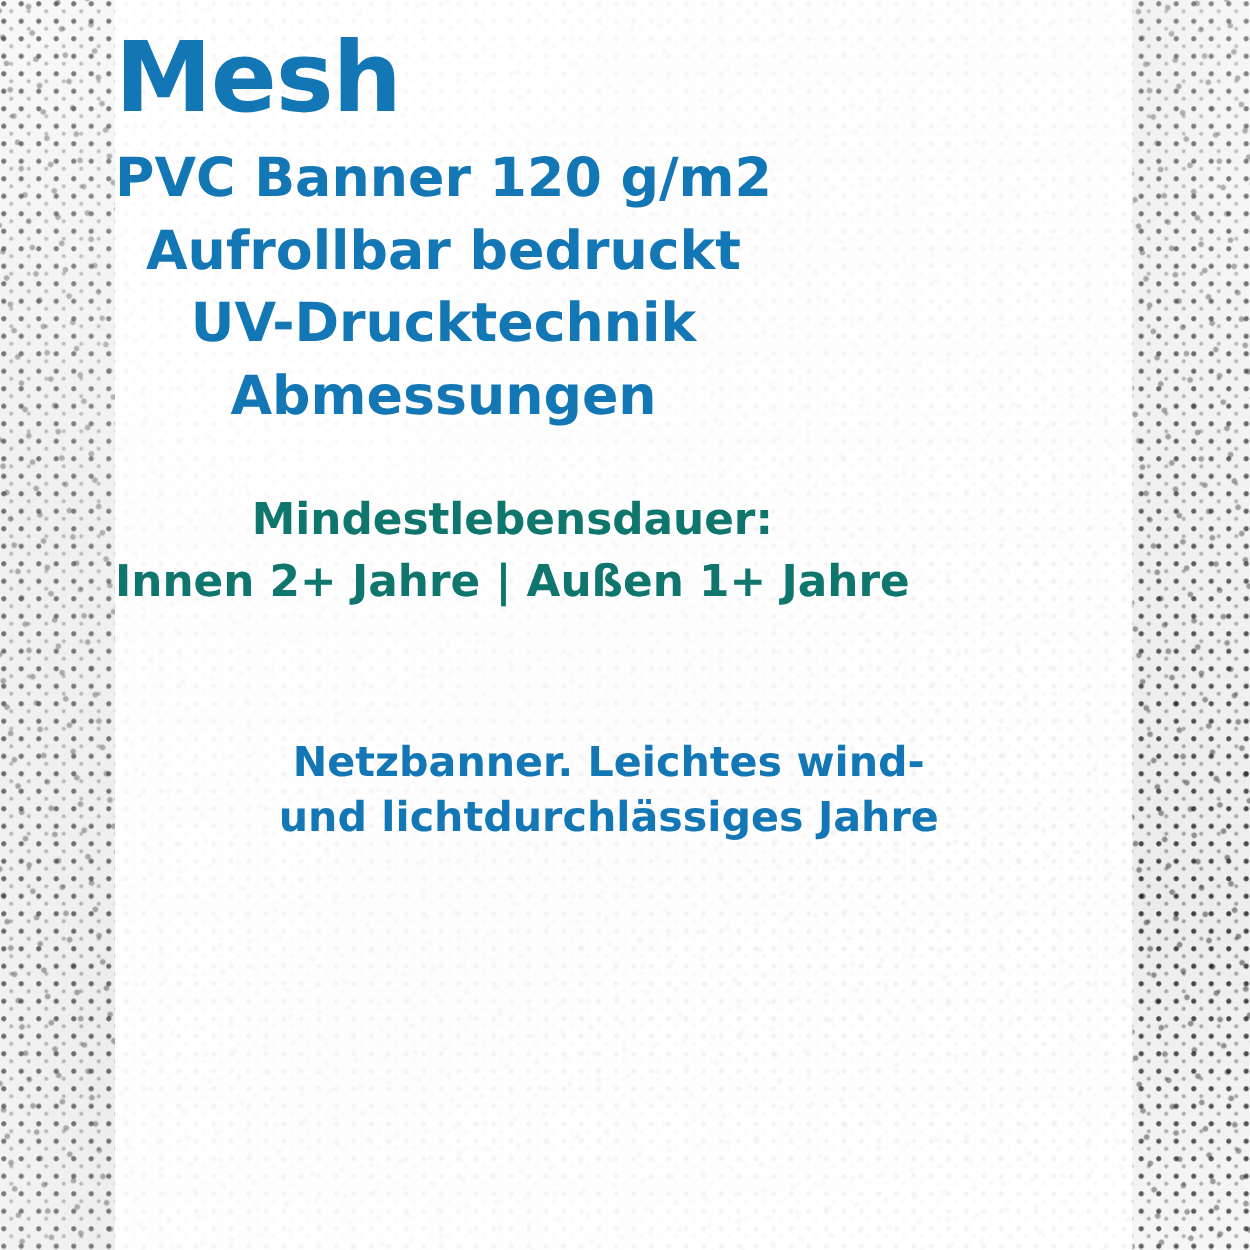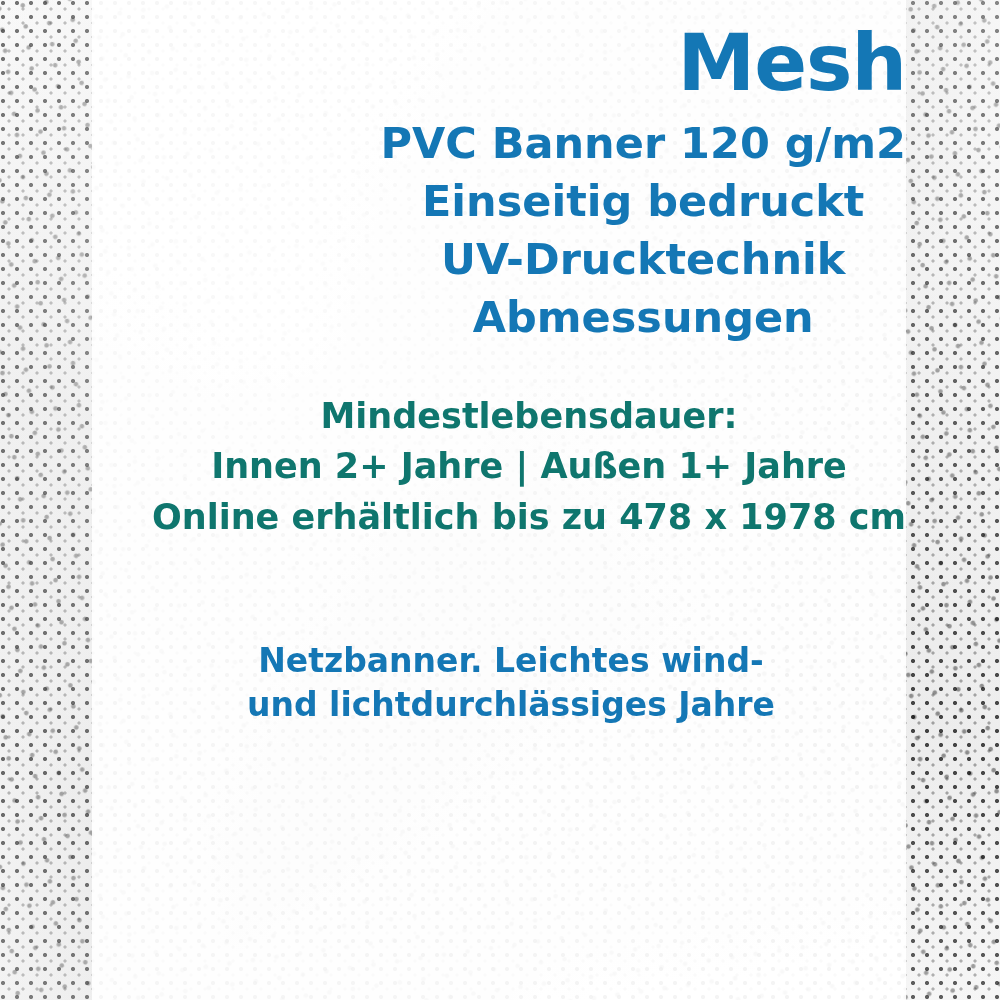"Mesh" .content { align-items: flex-end -> flex-start }
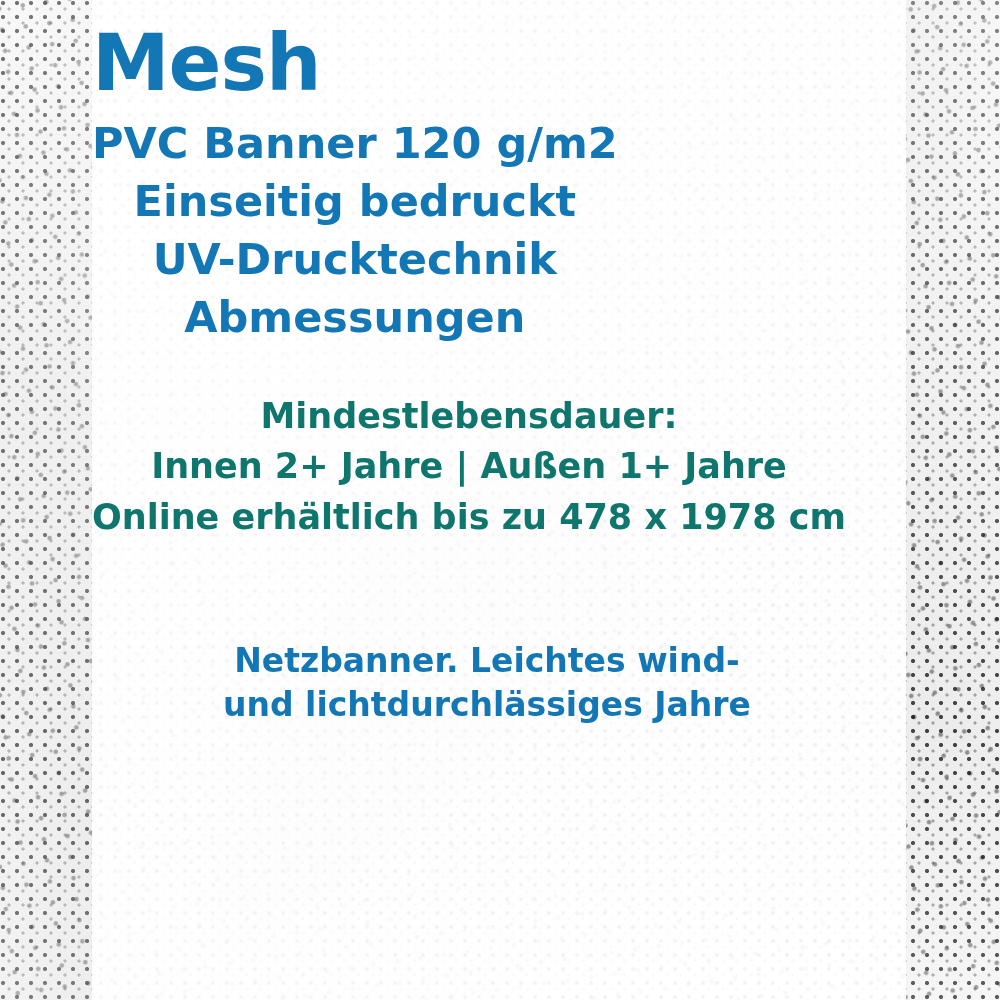"Einseitig bedruckt" div.spec-line { text: Einseitig -> Aufrollbar }
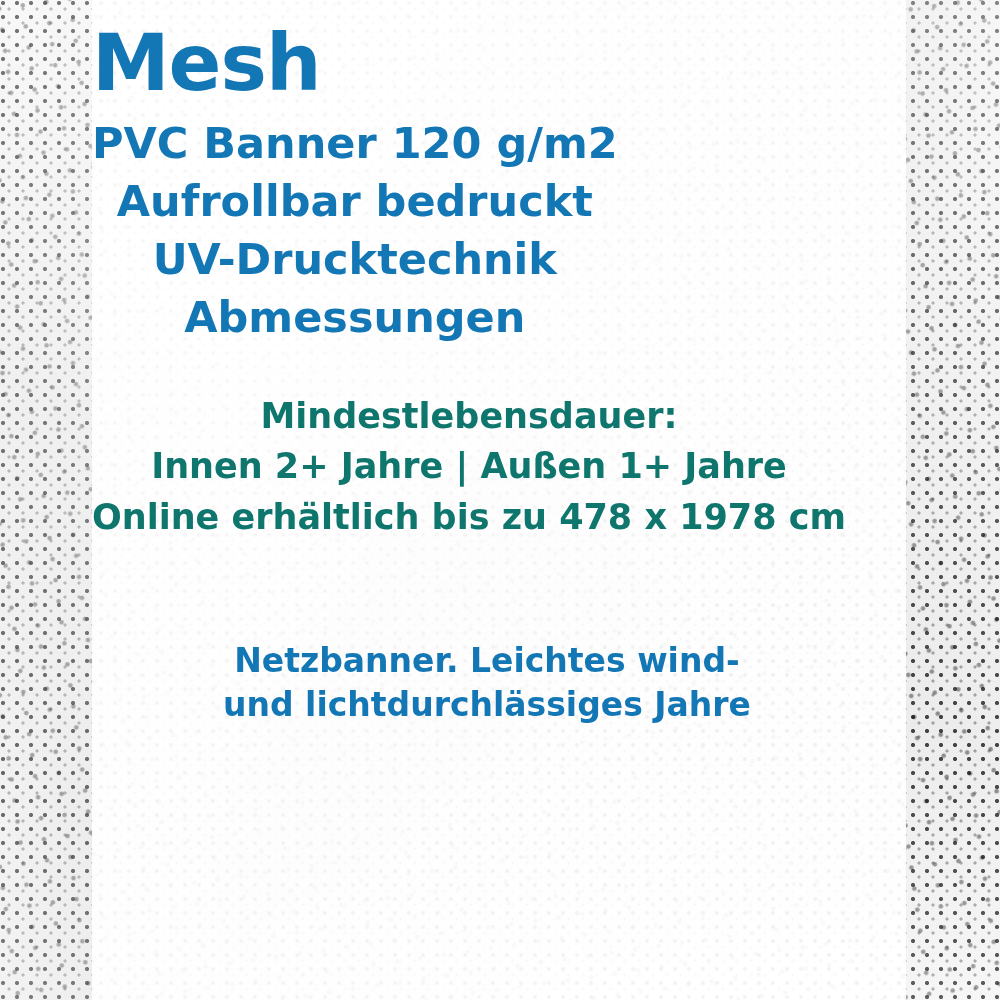"Online erhältlich bis zu 478" div.lifetime-line { html: <div>Online erhältlich bis zu 478 x 1978 cm</div> -> none }
